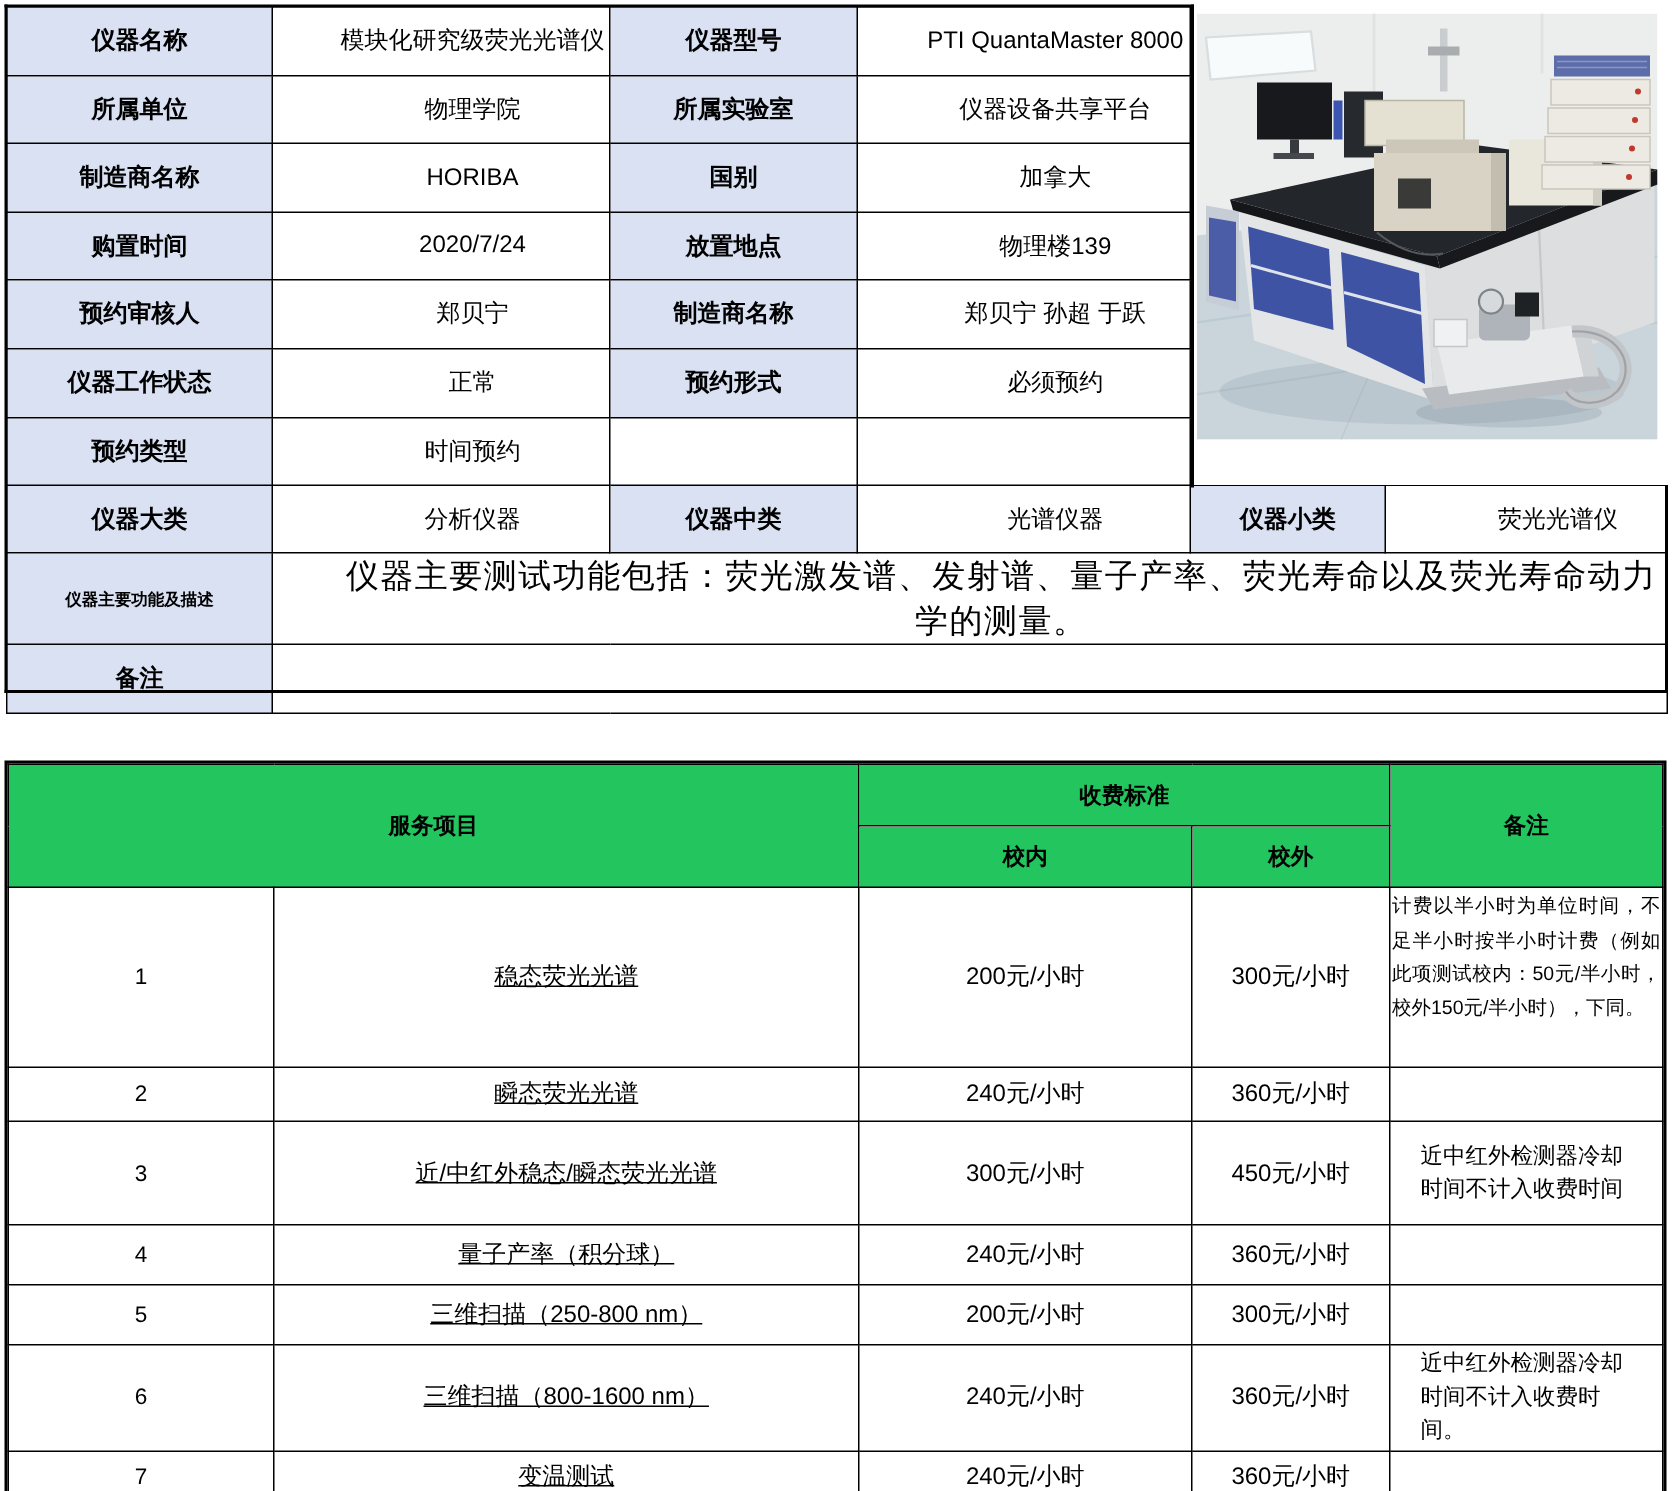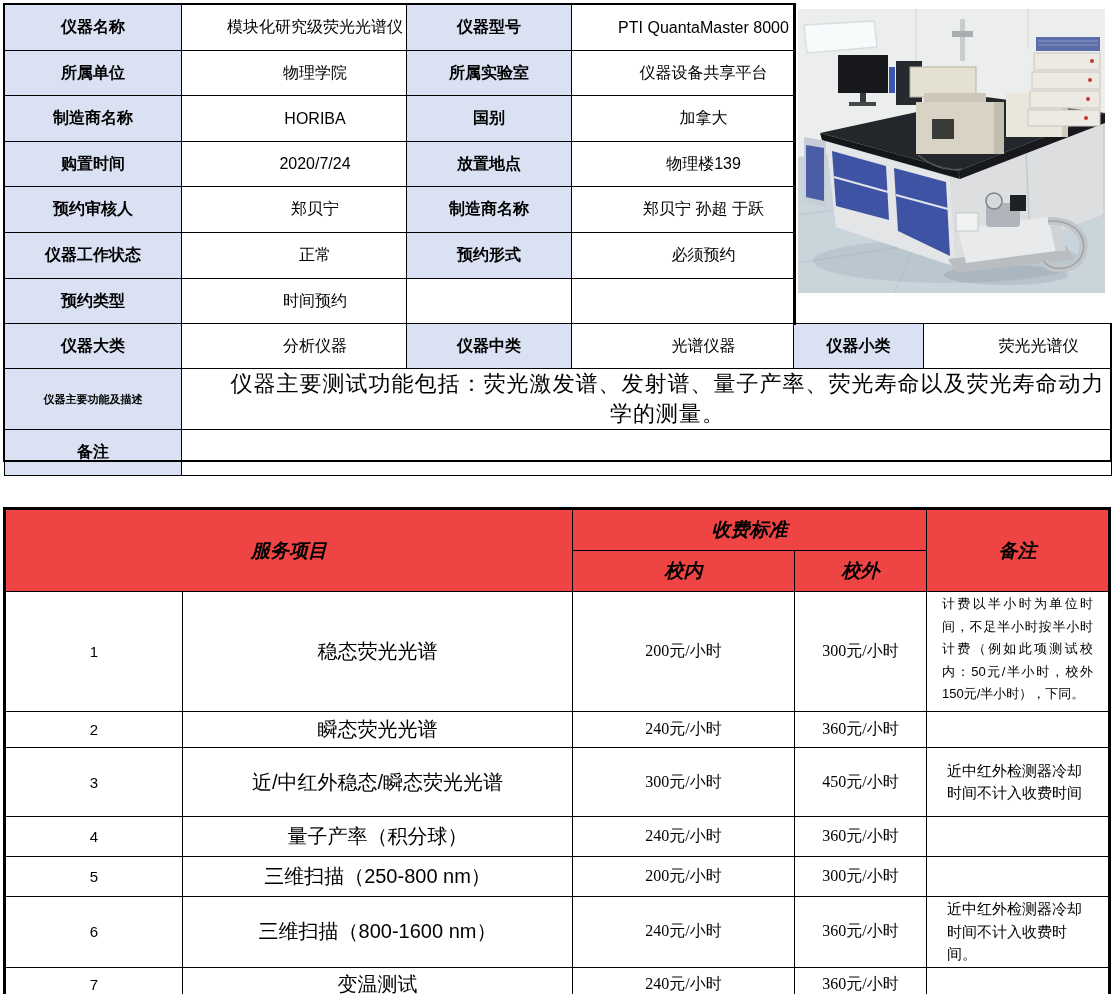"收费标准" .ph { background: #ef4444 -> #22c55e; font-size: 19px -> 15px; font-style: italic -> none }
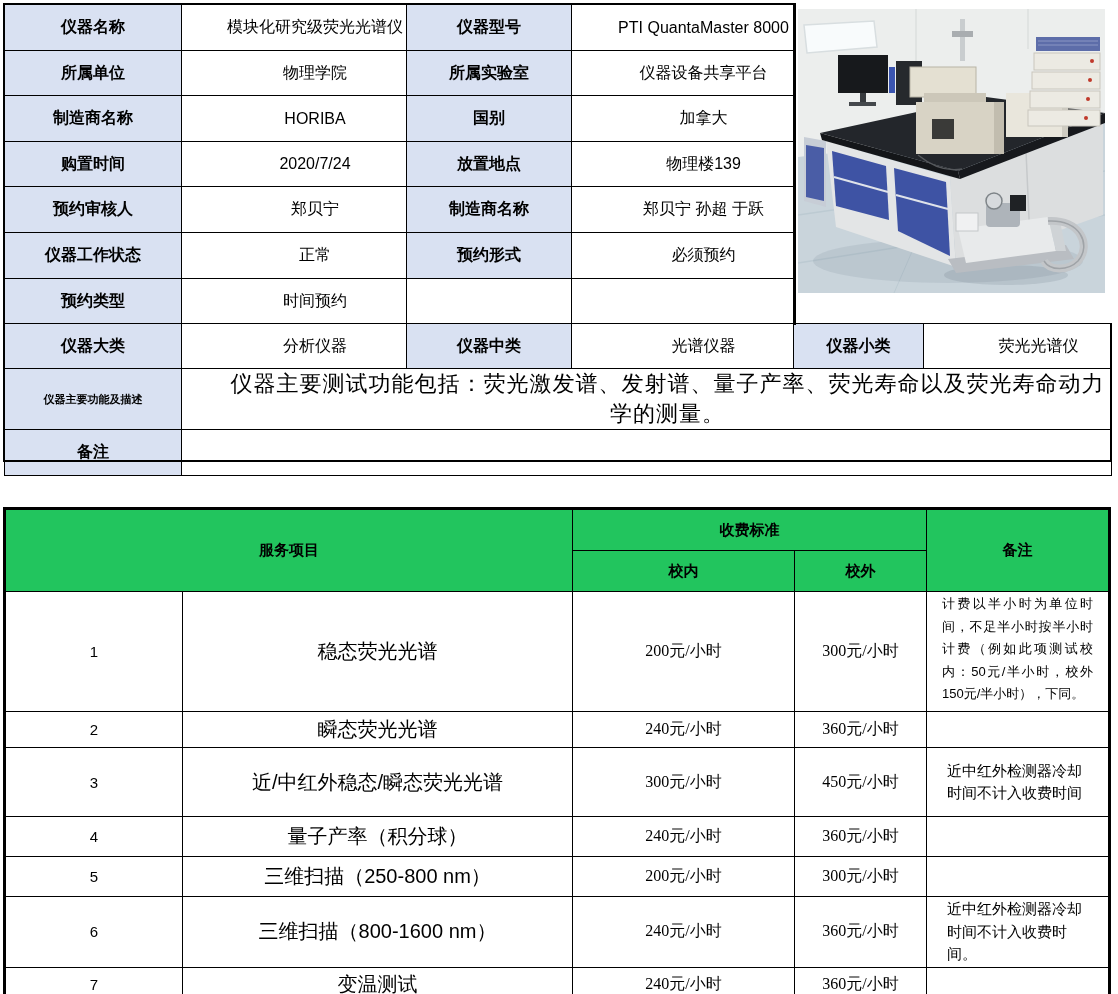"计费以半小时为单位时间，不足半小时按半小时计费（例如此项测试校内：50元/半小时" .rk-sm { padding: 1px 15px -> 1px 1px }
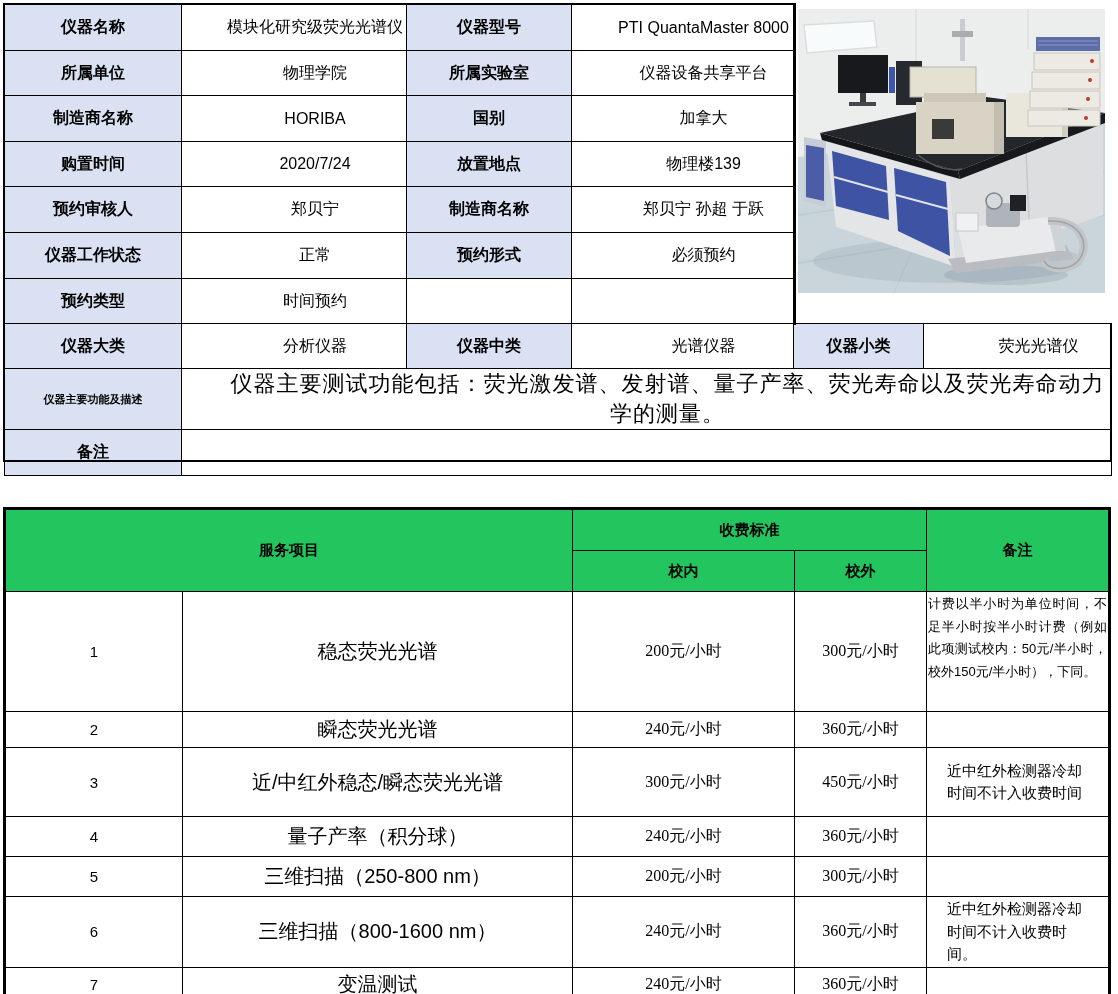"稳态荧光光谱" .name { font-size: 20px -> 16px; text-decoration: none -> underline }
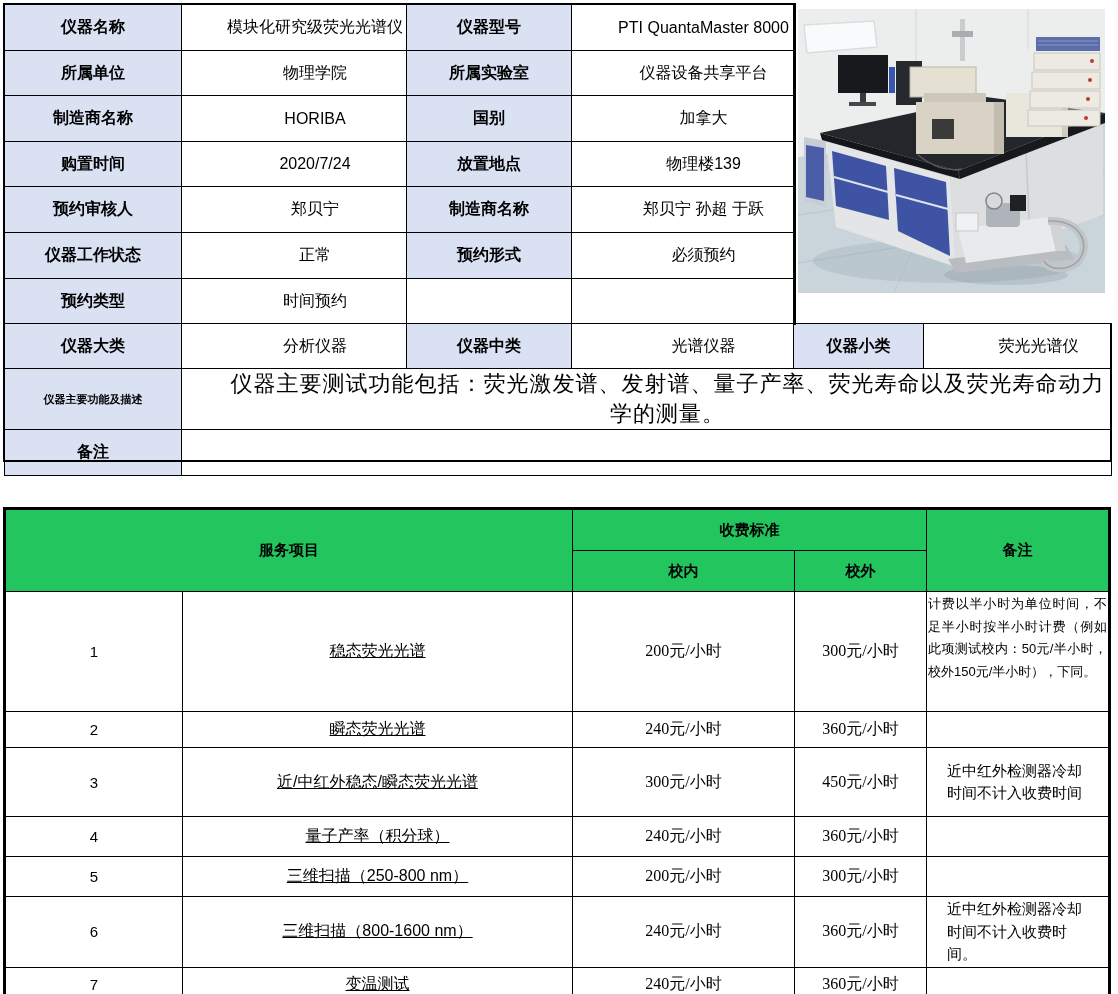"200元/小时" .price { font-family: Liberation Serif, serif -> none }
